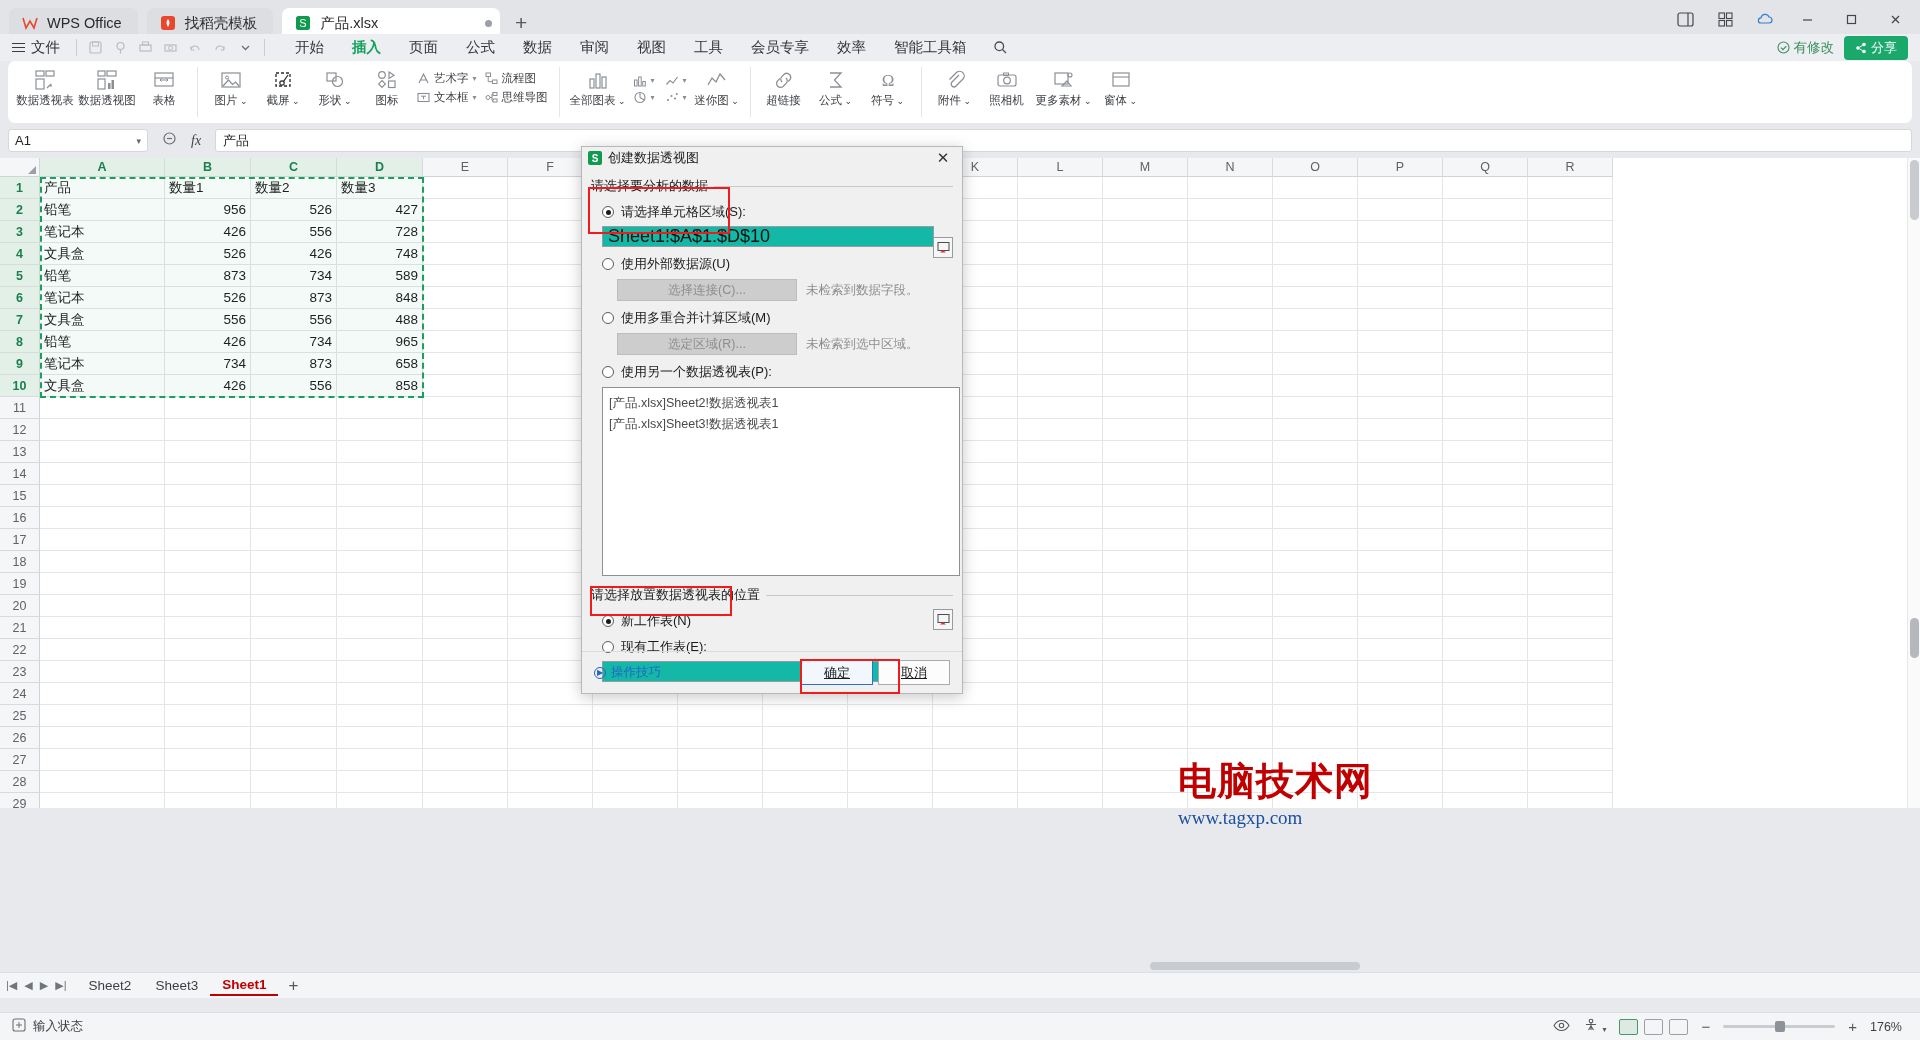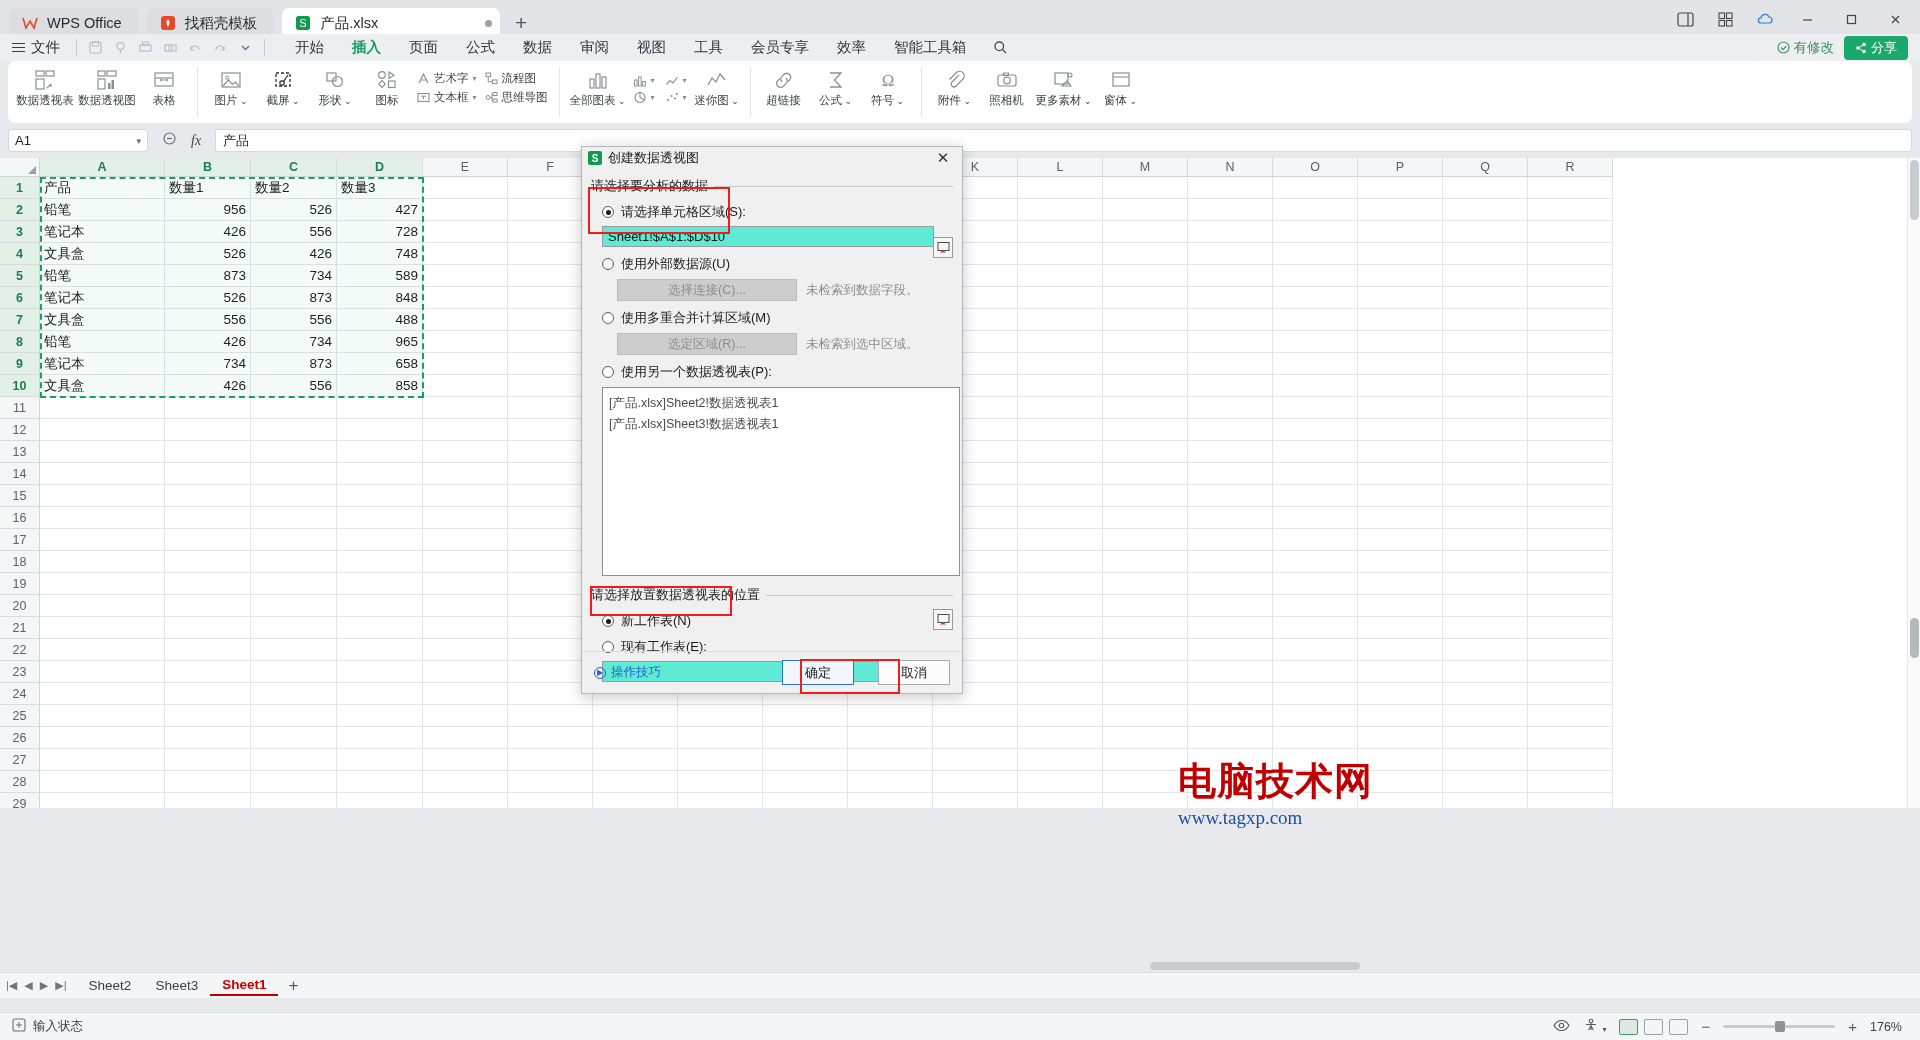"Sheet1!$A$1:$D$10" .txtin { background: #5eead4 -> #14b8a6; font-size: 13px -> 18px }
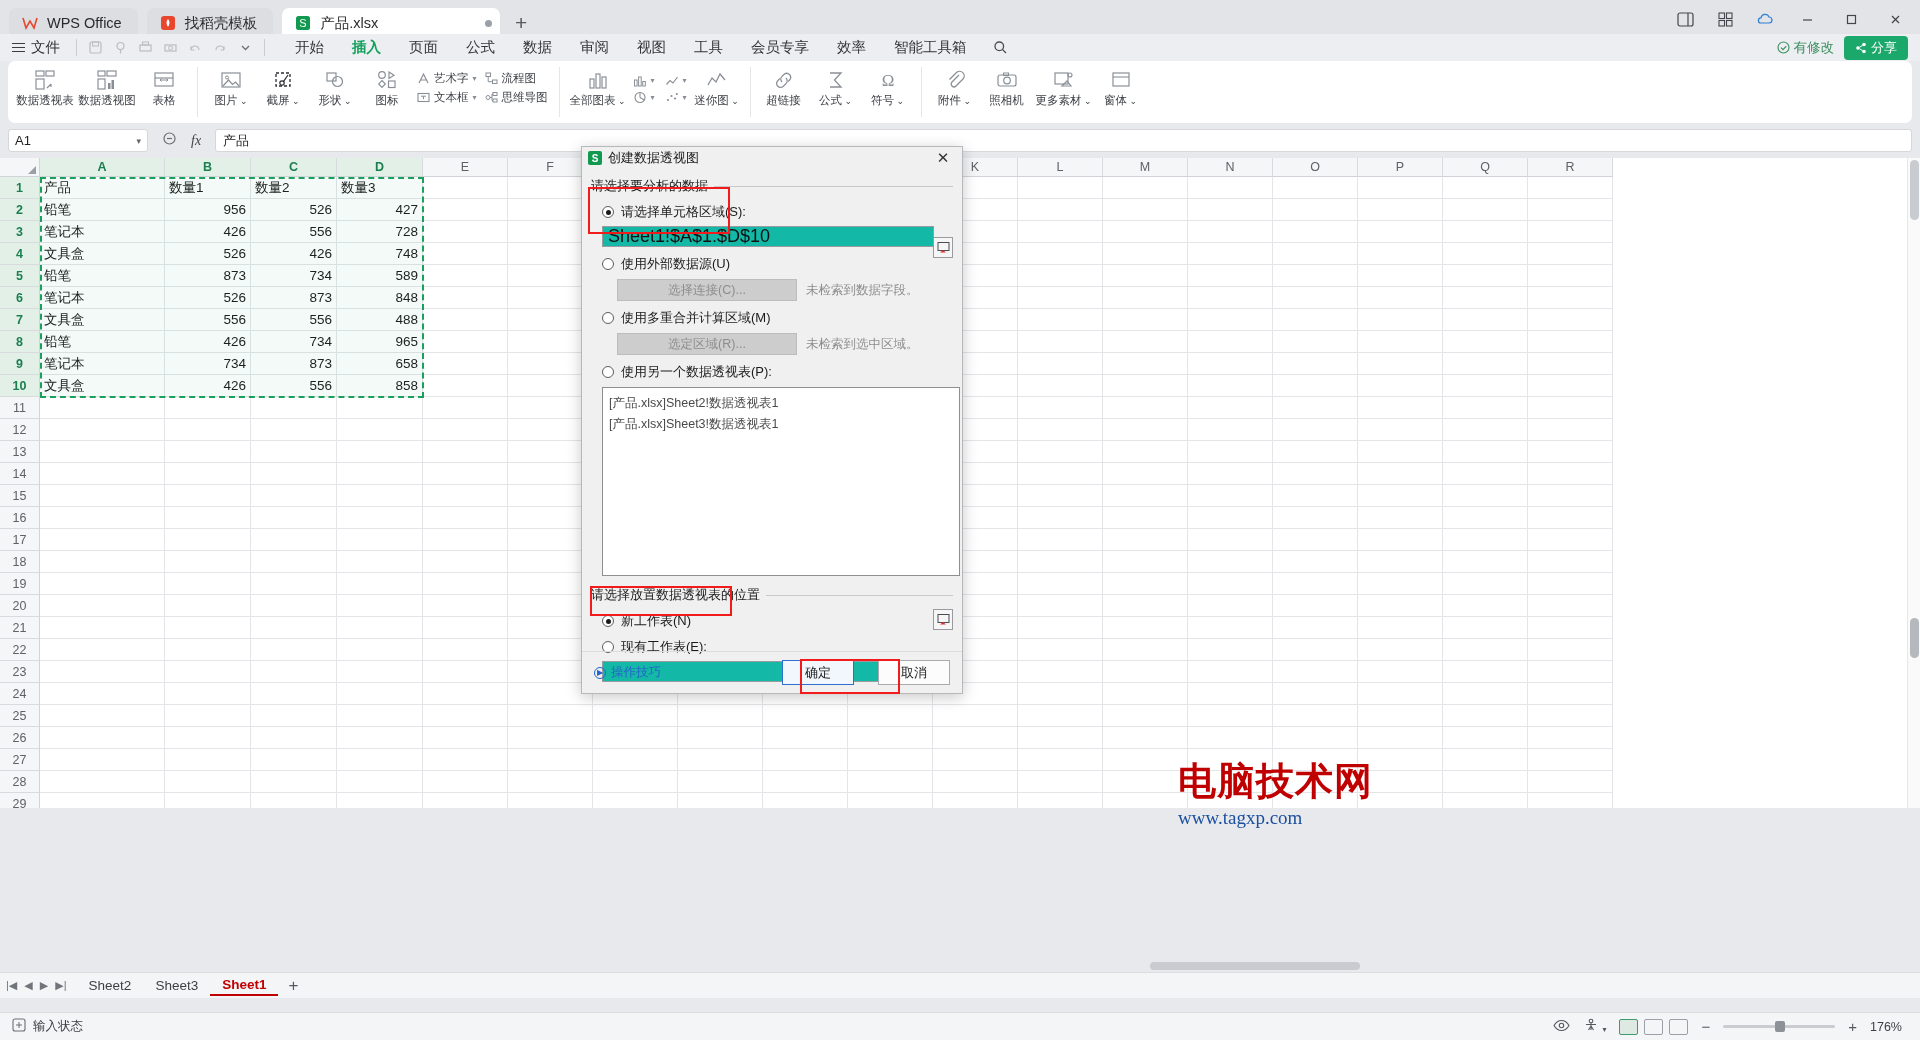"确定" .dlg-btns { gap: 24px -> 5px; text-decoration: none -> underline }
